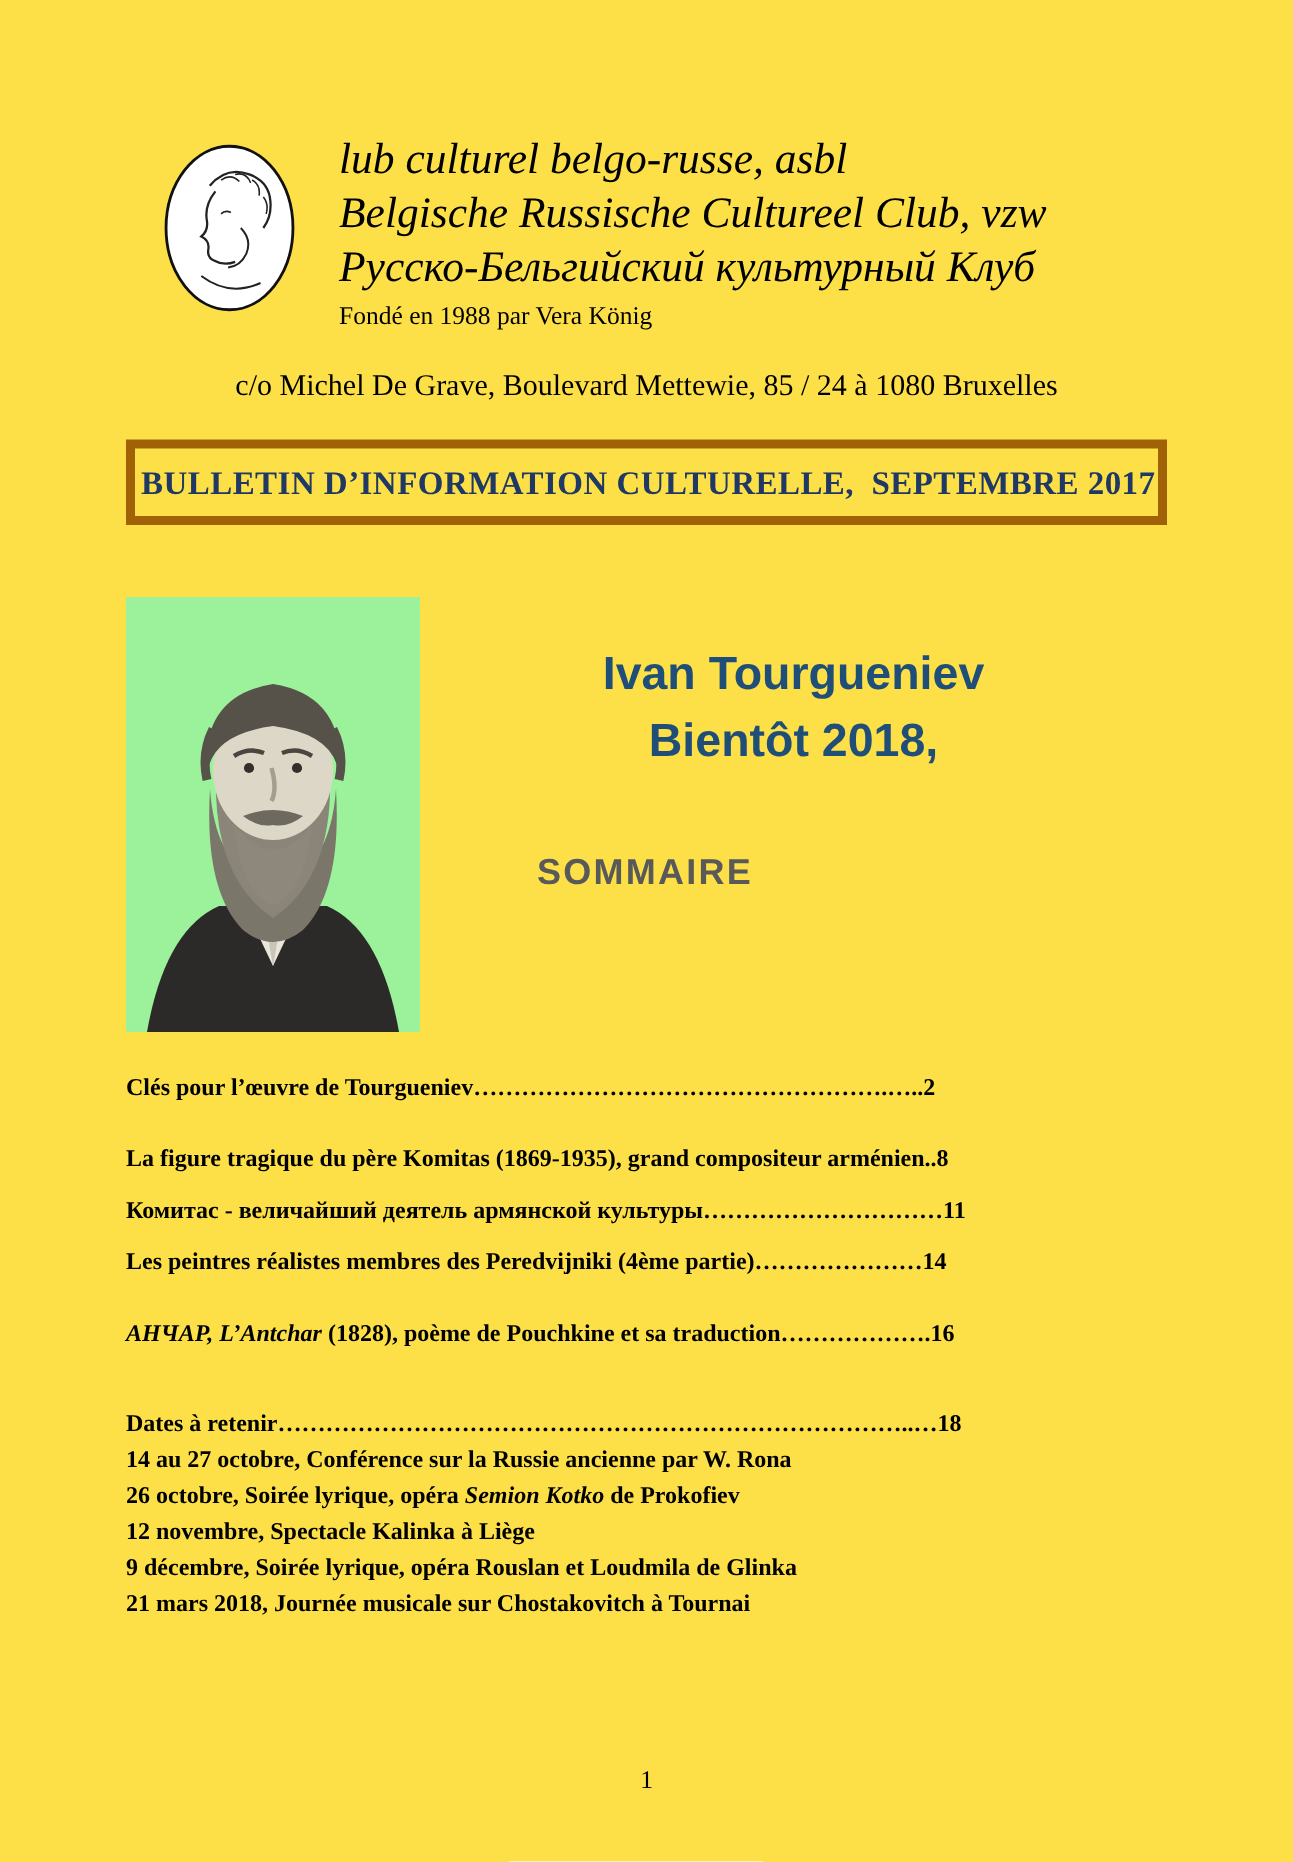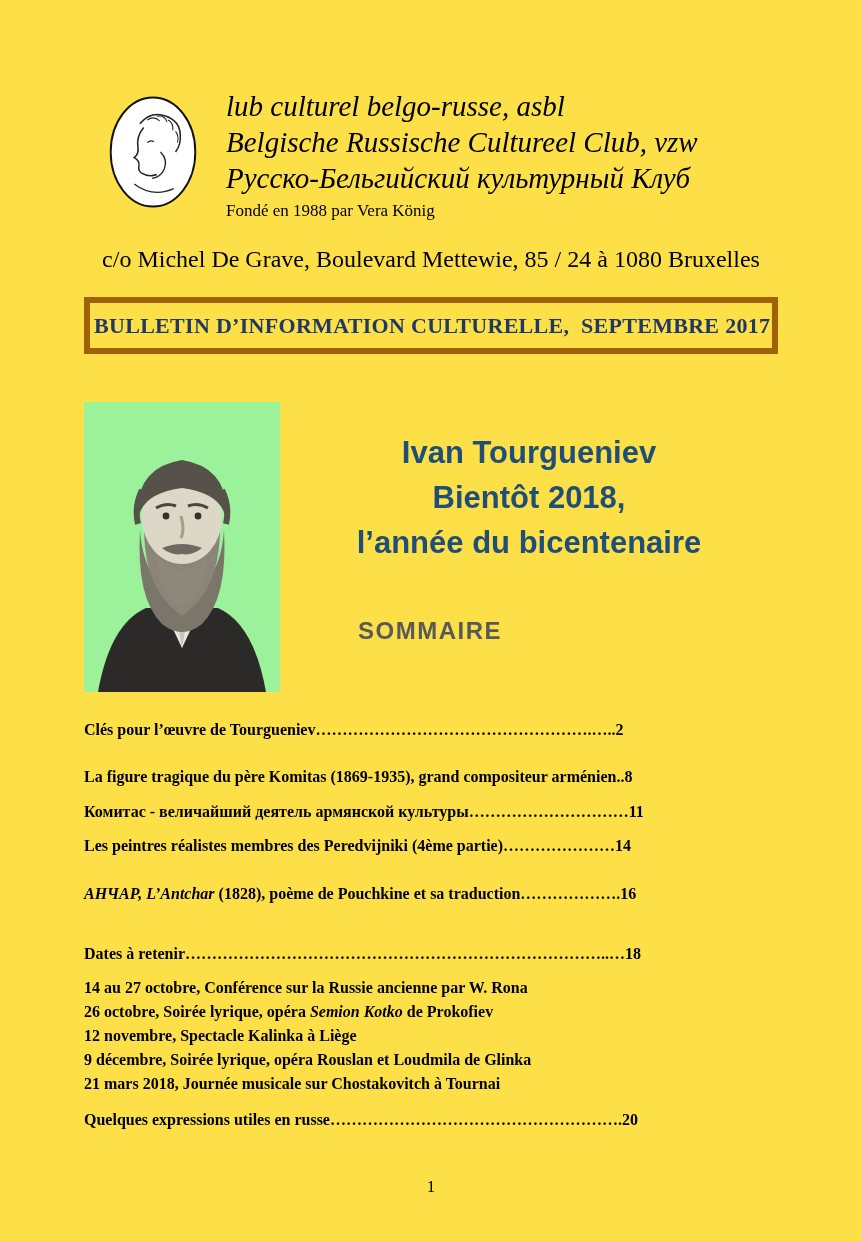"c/o Michel De Grave, Boulevard" .address { font-size: 24px -> 20px }
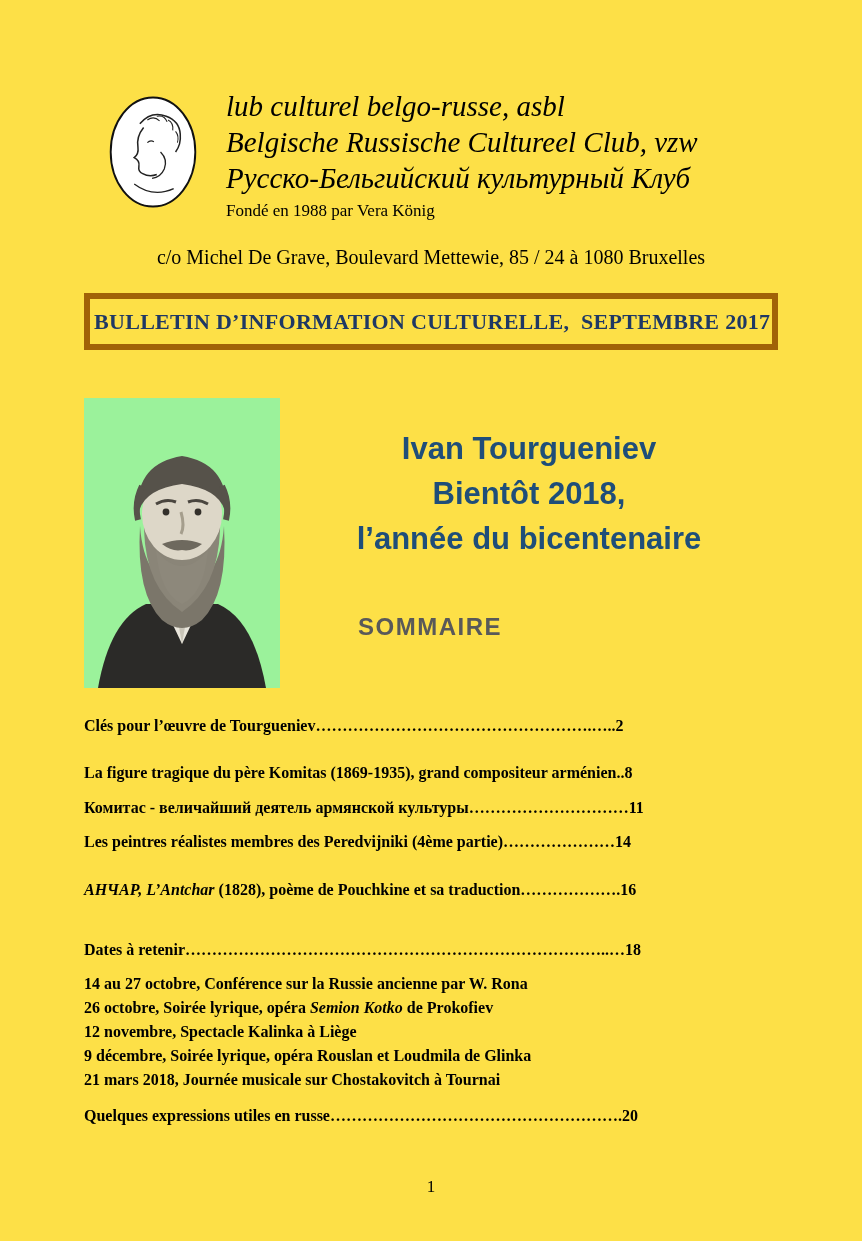"l’année du bicentenaire" div { html: <div>l’année du bicentenaire</div> -> none }
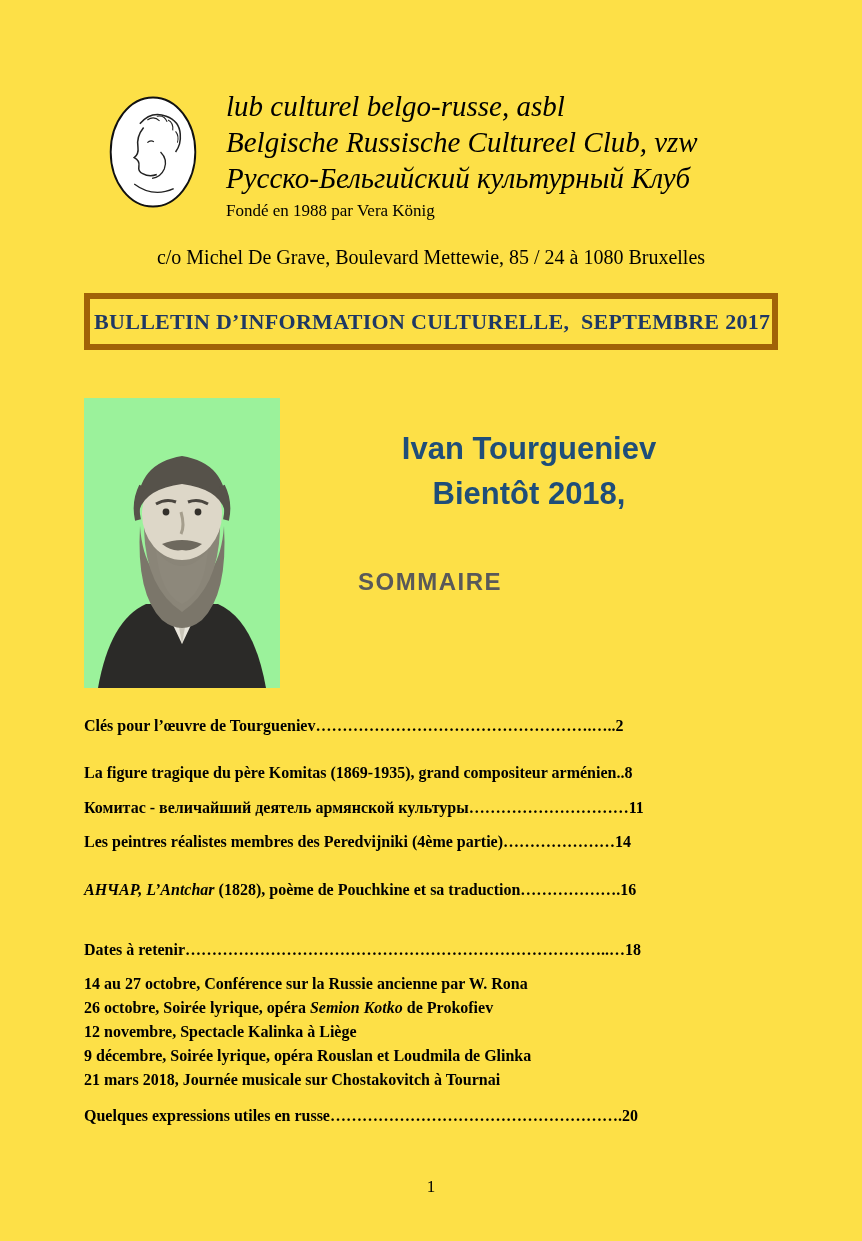"14 au 27 octobre, Conférence" .dates-block { margin-top: 10px -> 0 }
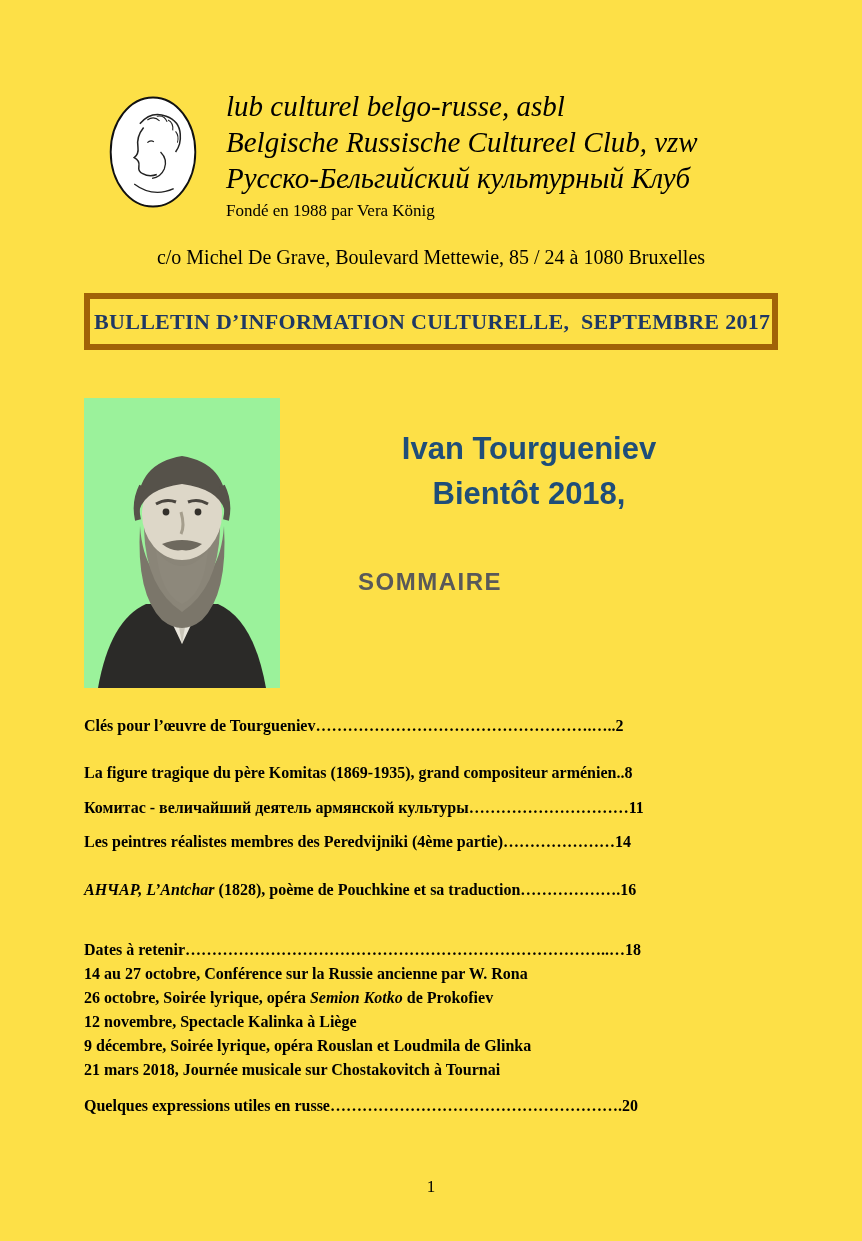"Quelques expressions utiles en" div.toc-line { html: <div>Quelques expressions utiles en russe……………………………………………….20</div> -> none }
